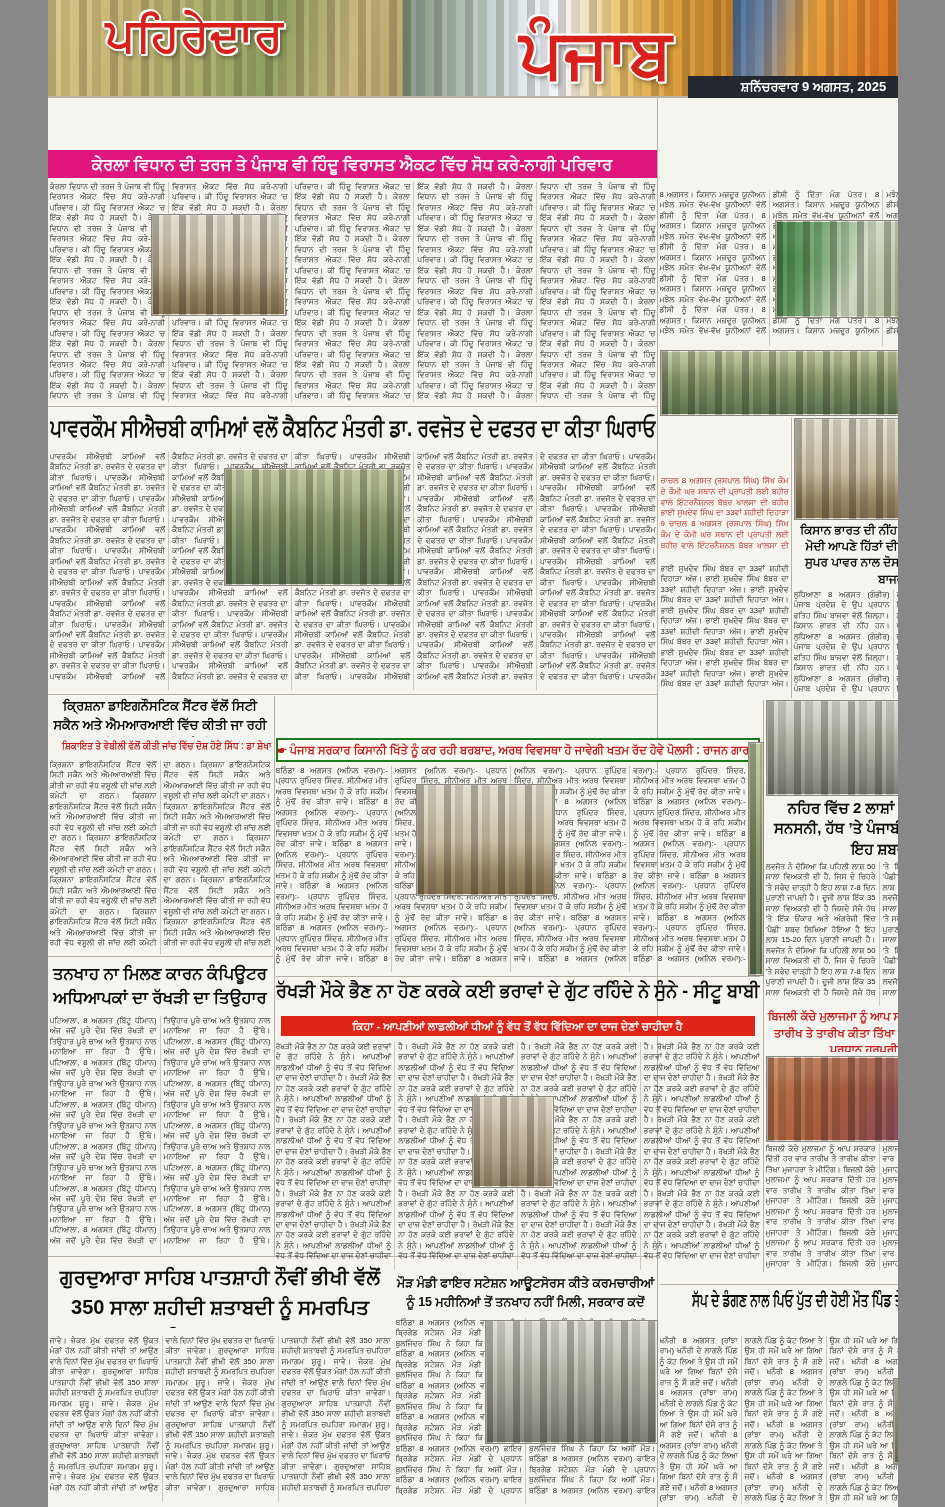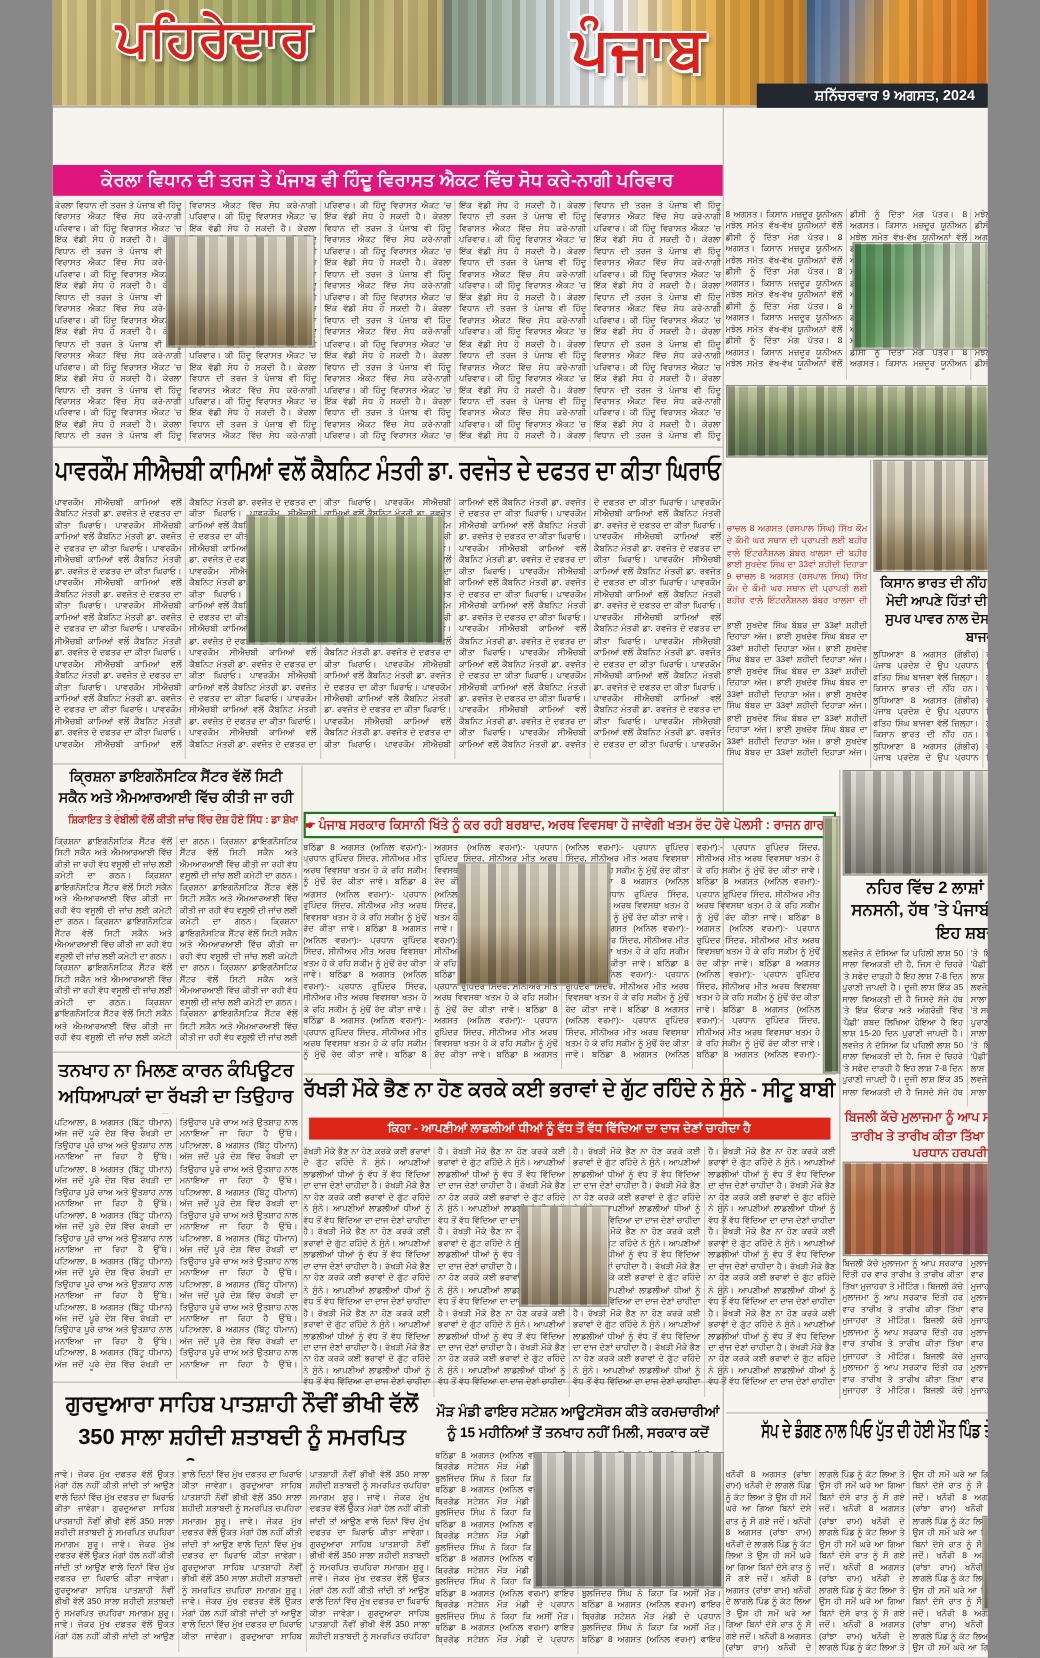"ਪੰਜਾਬ" div.logo { font-size: 54px -> 68px }
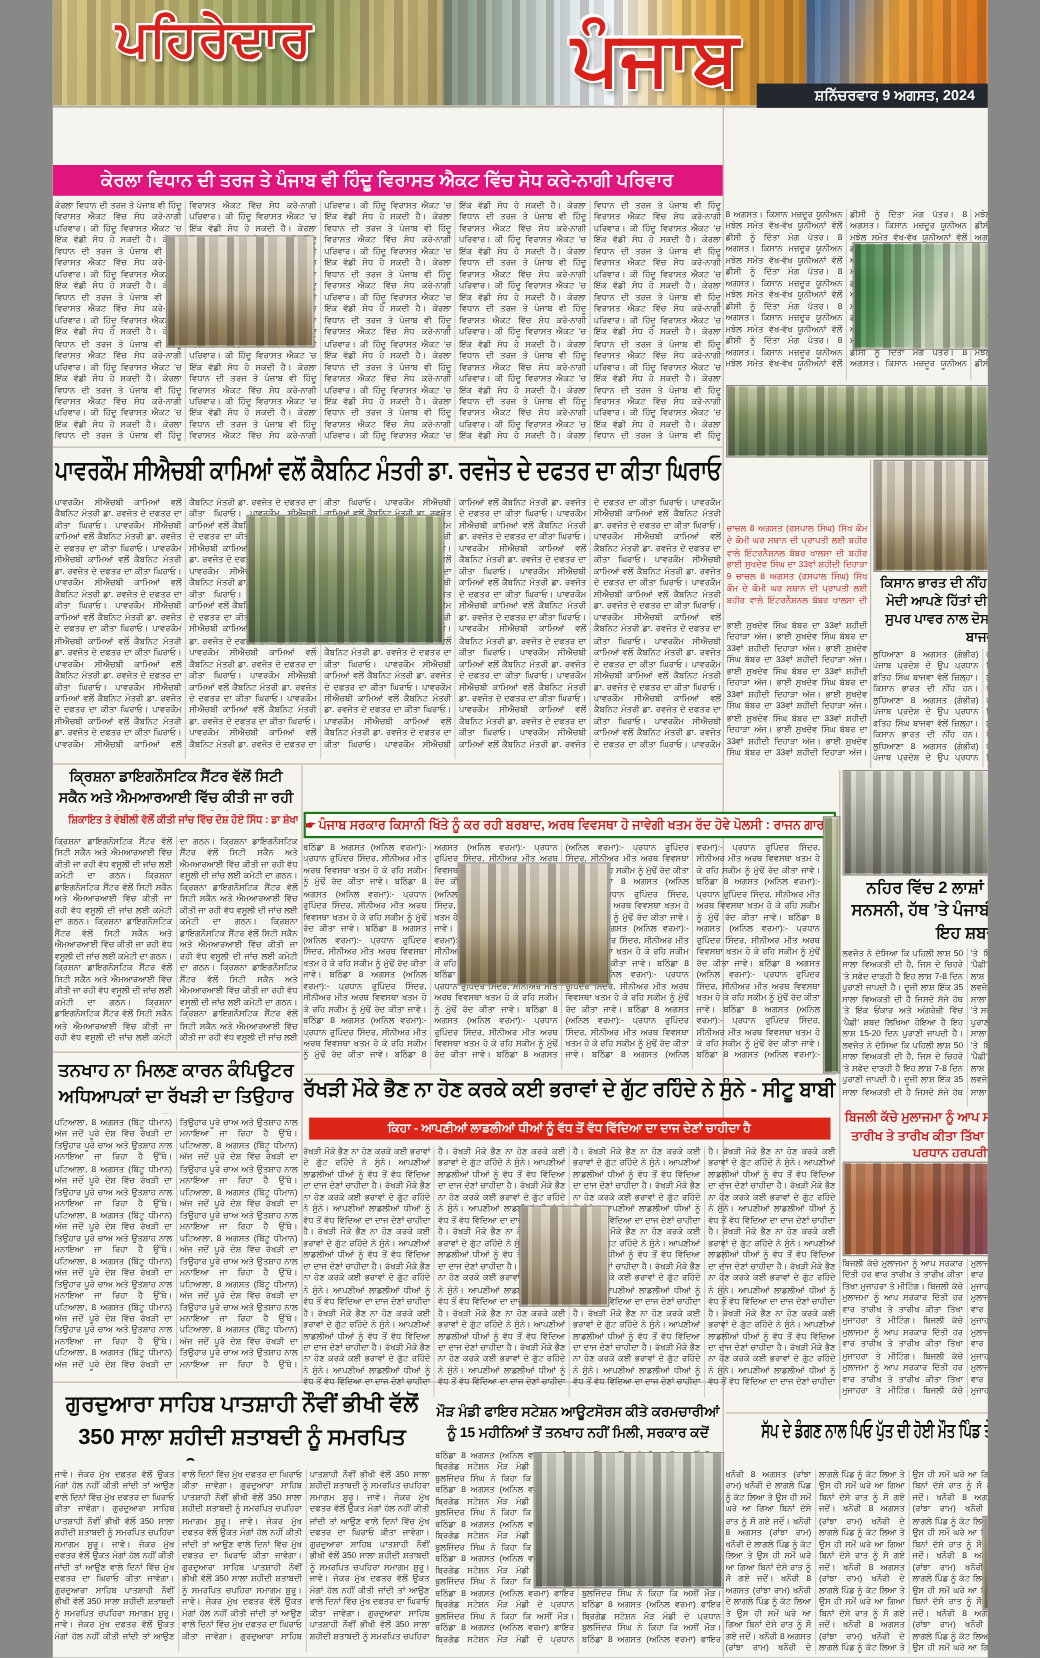"ਸ਼ਨਿੱਚਰਵਾਰ 9 ਅਗਸਤ, 2024" div.datestrip { text: 2024 -> 2025 }
